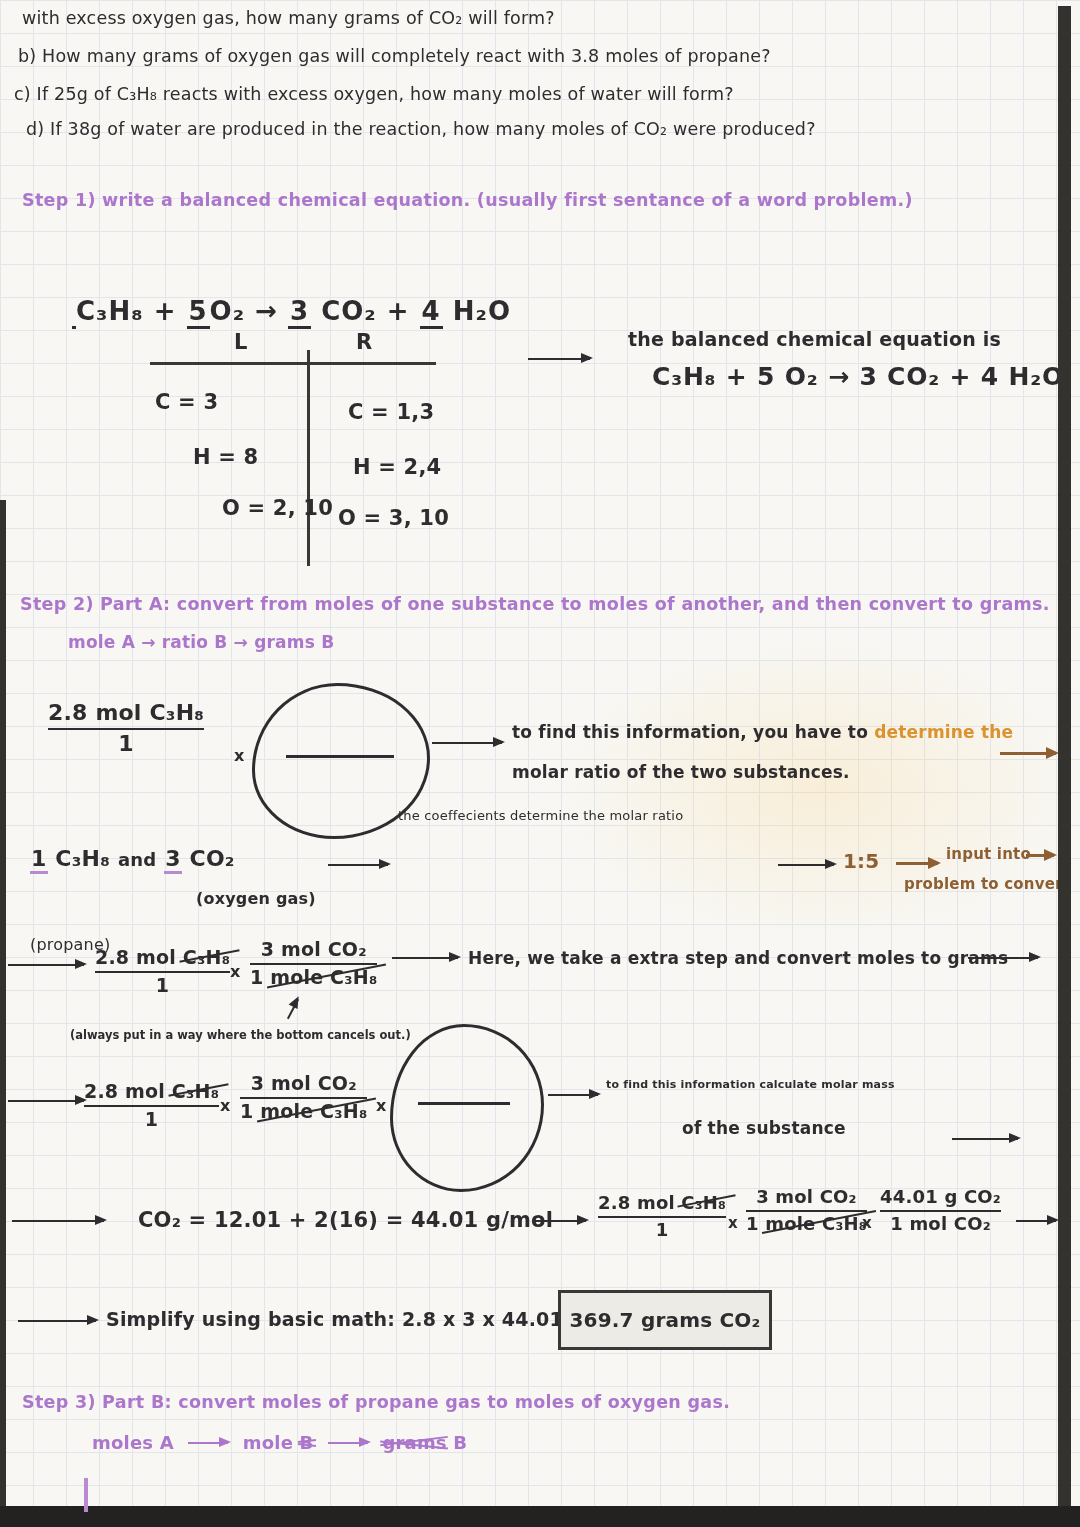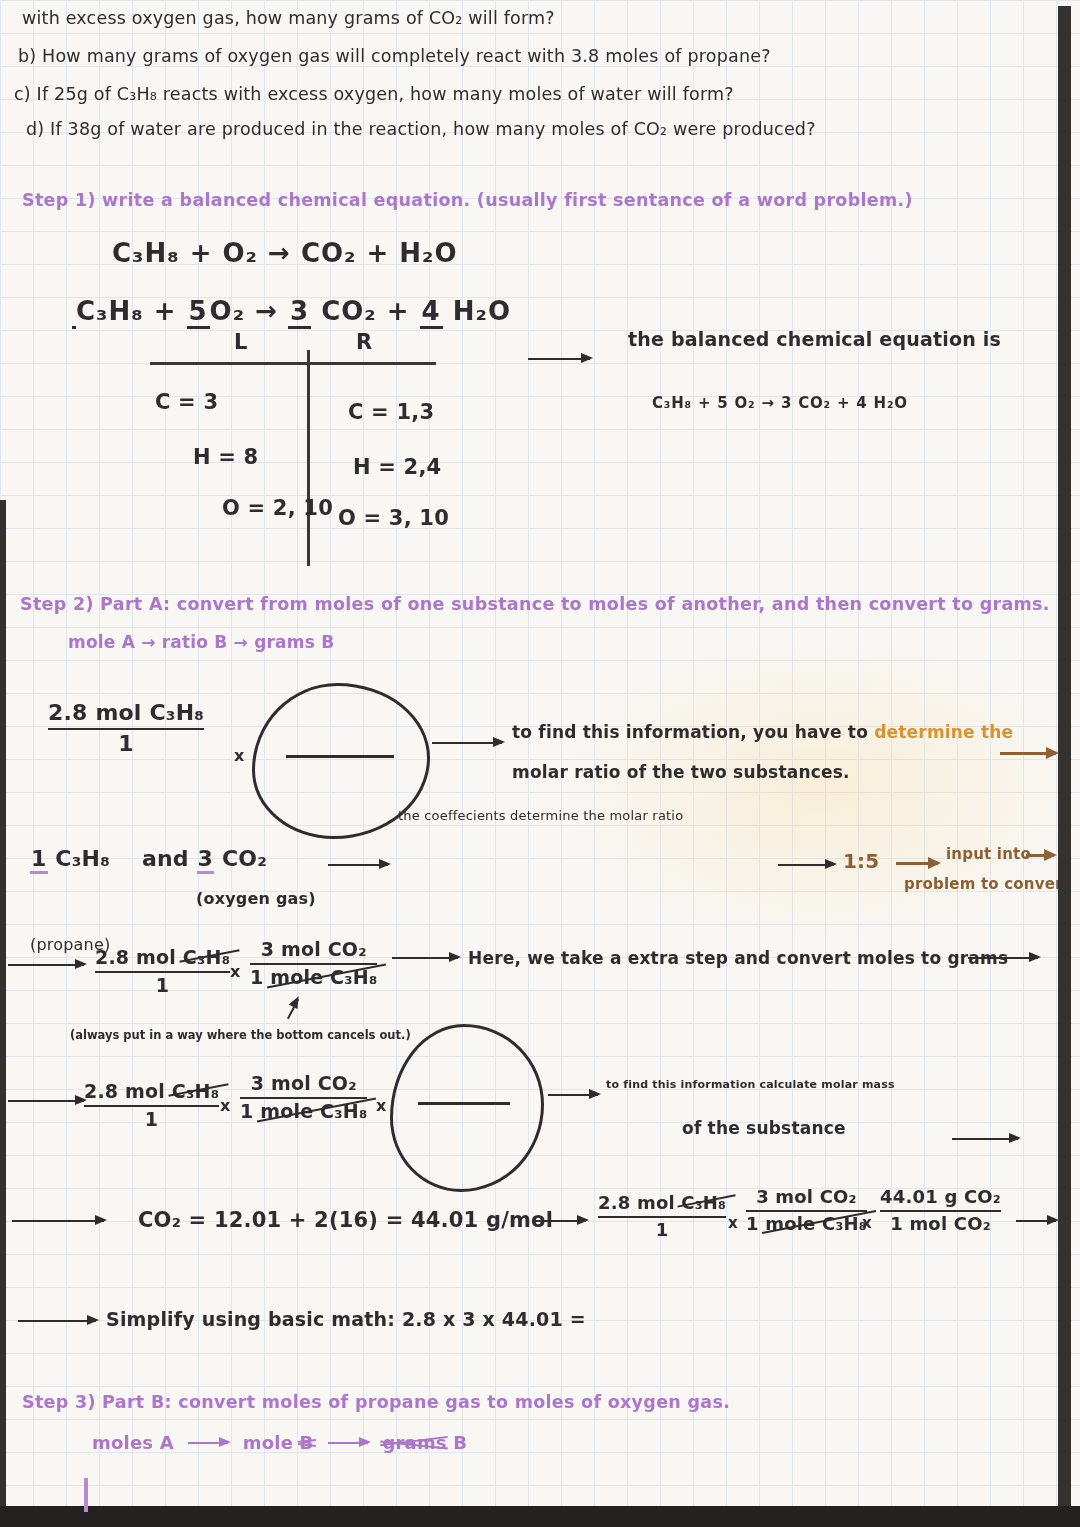"C₃H₈ + O₂ → CO₂" div.abs { html: <div>C₃H₈ + O₂ → CO₂ + H₂O</div> -> none }
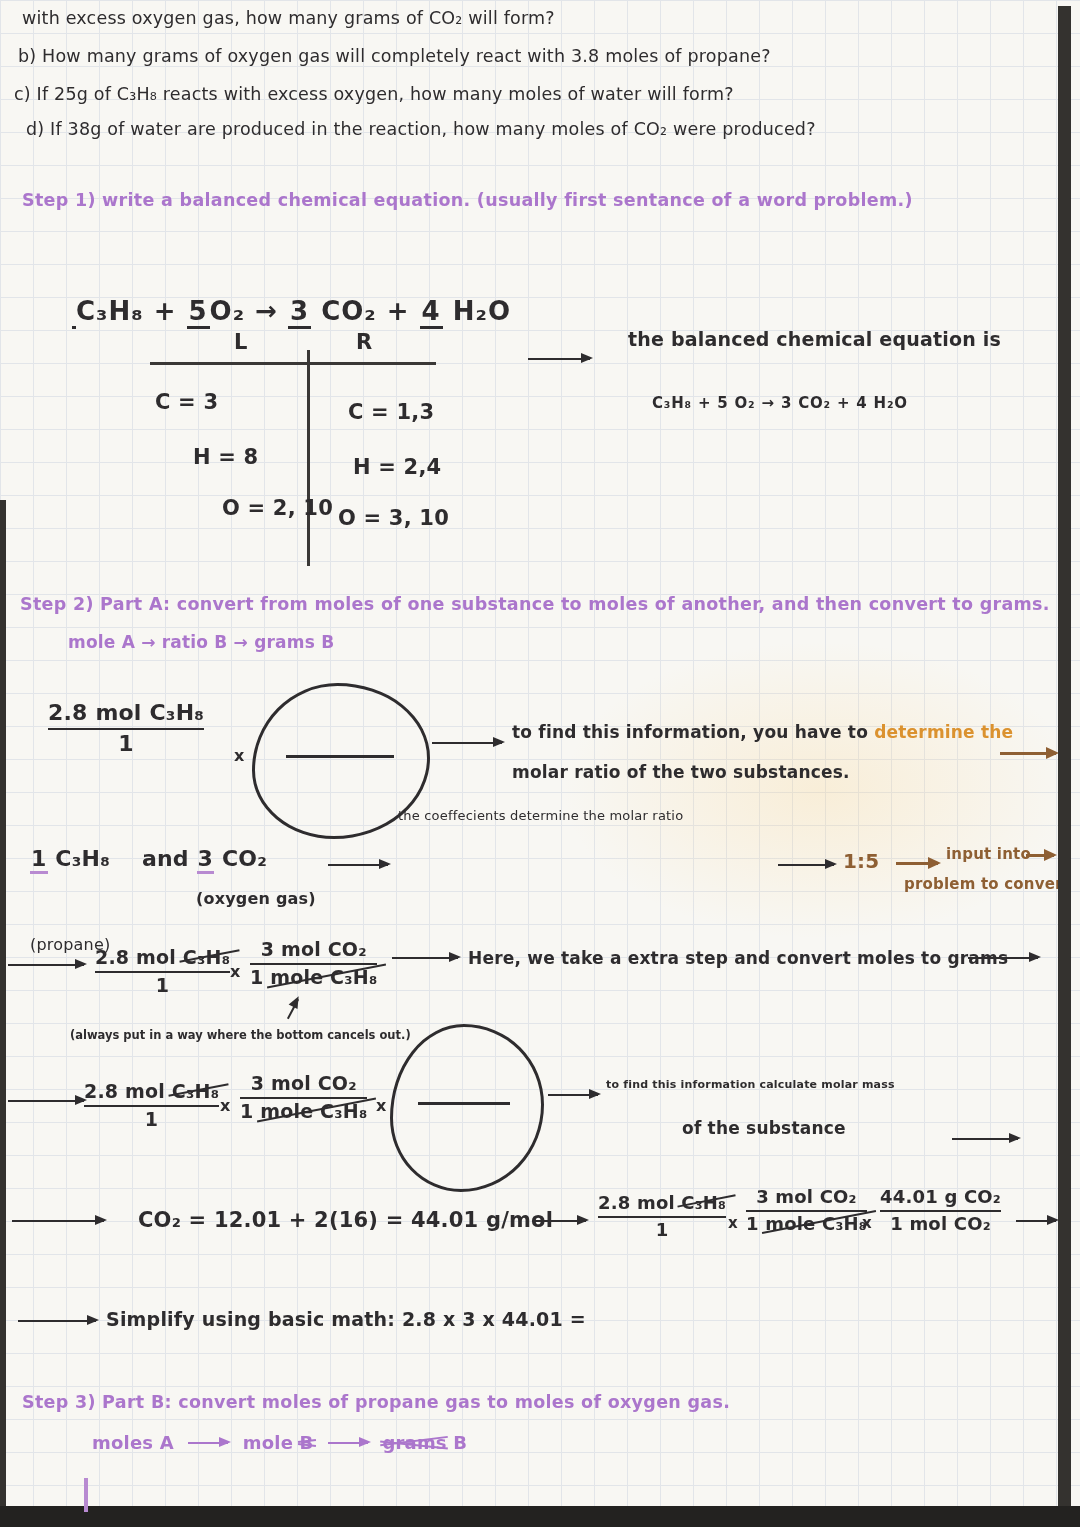"C₃H₈ + 5 O₂ →" .eq2 { font-size: 15px -> 25px; margin-top: 32px -> none }
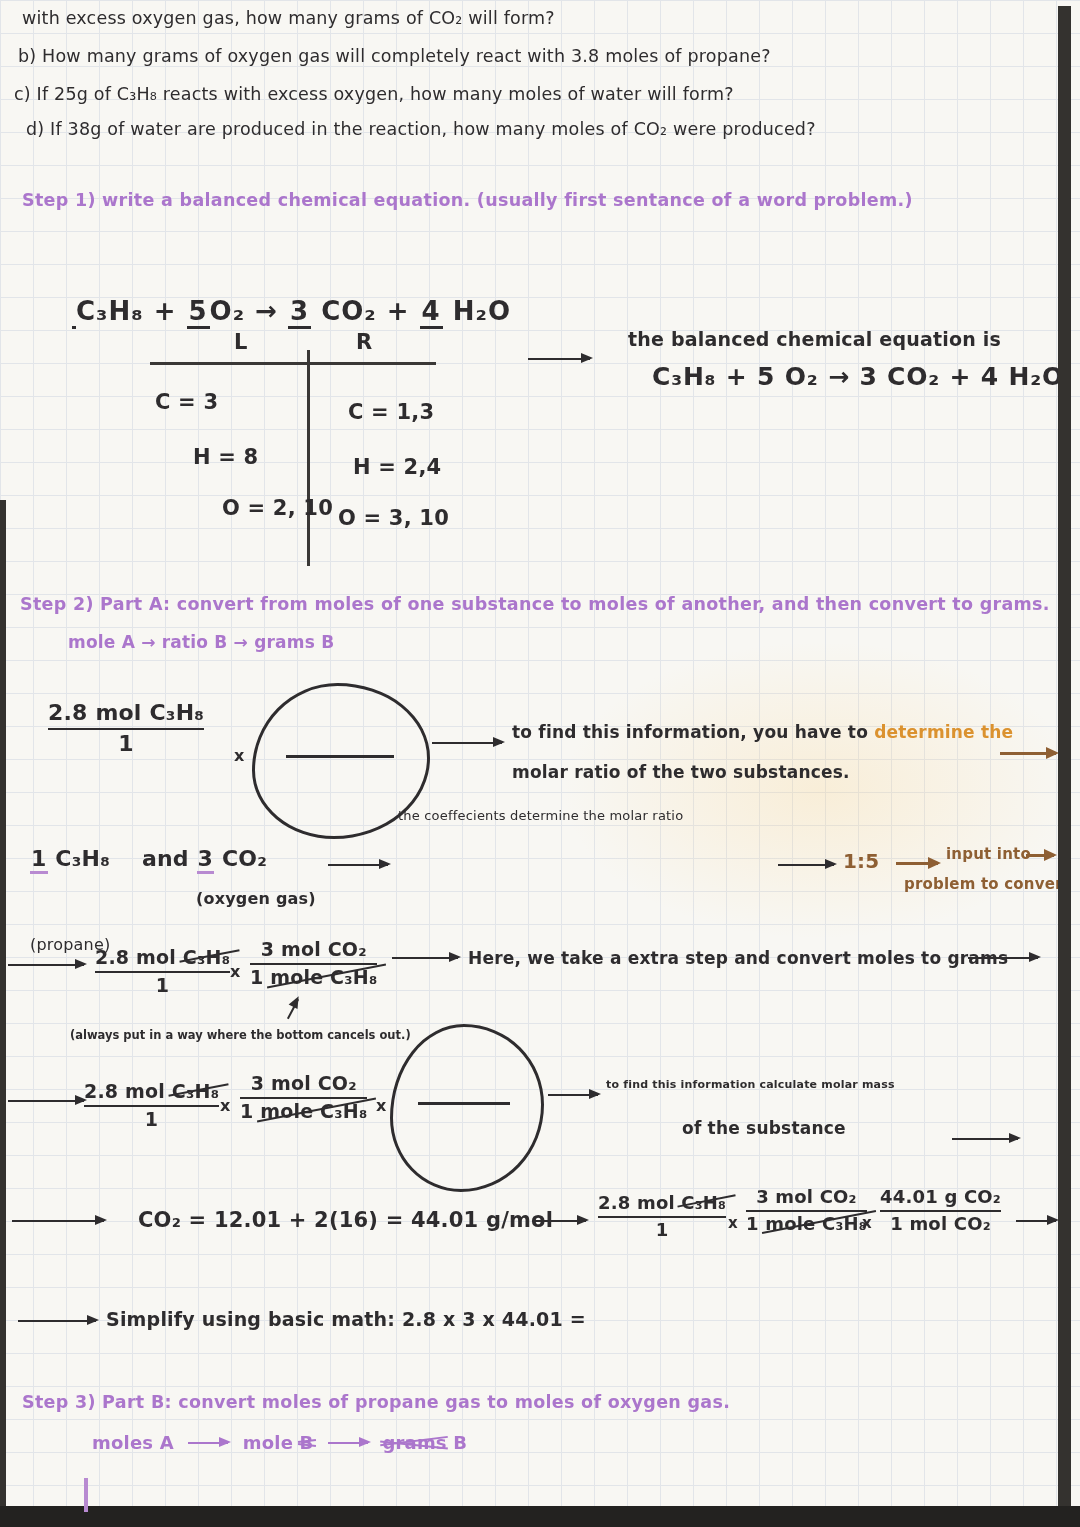"and" span { font-size: 22px -> 18px; margin-left: 24px -> none }
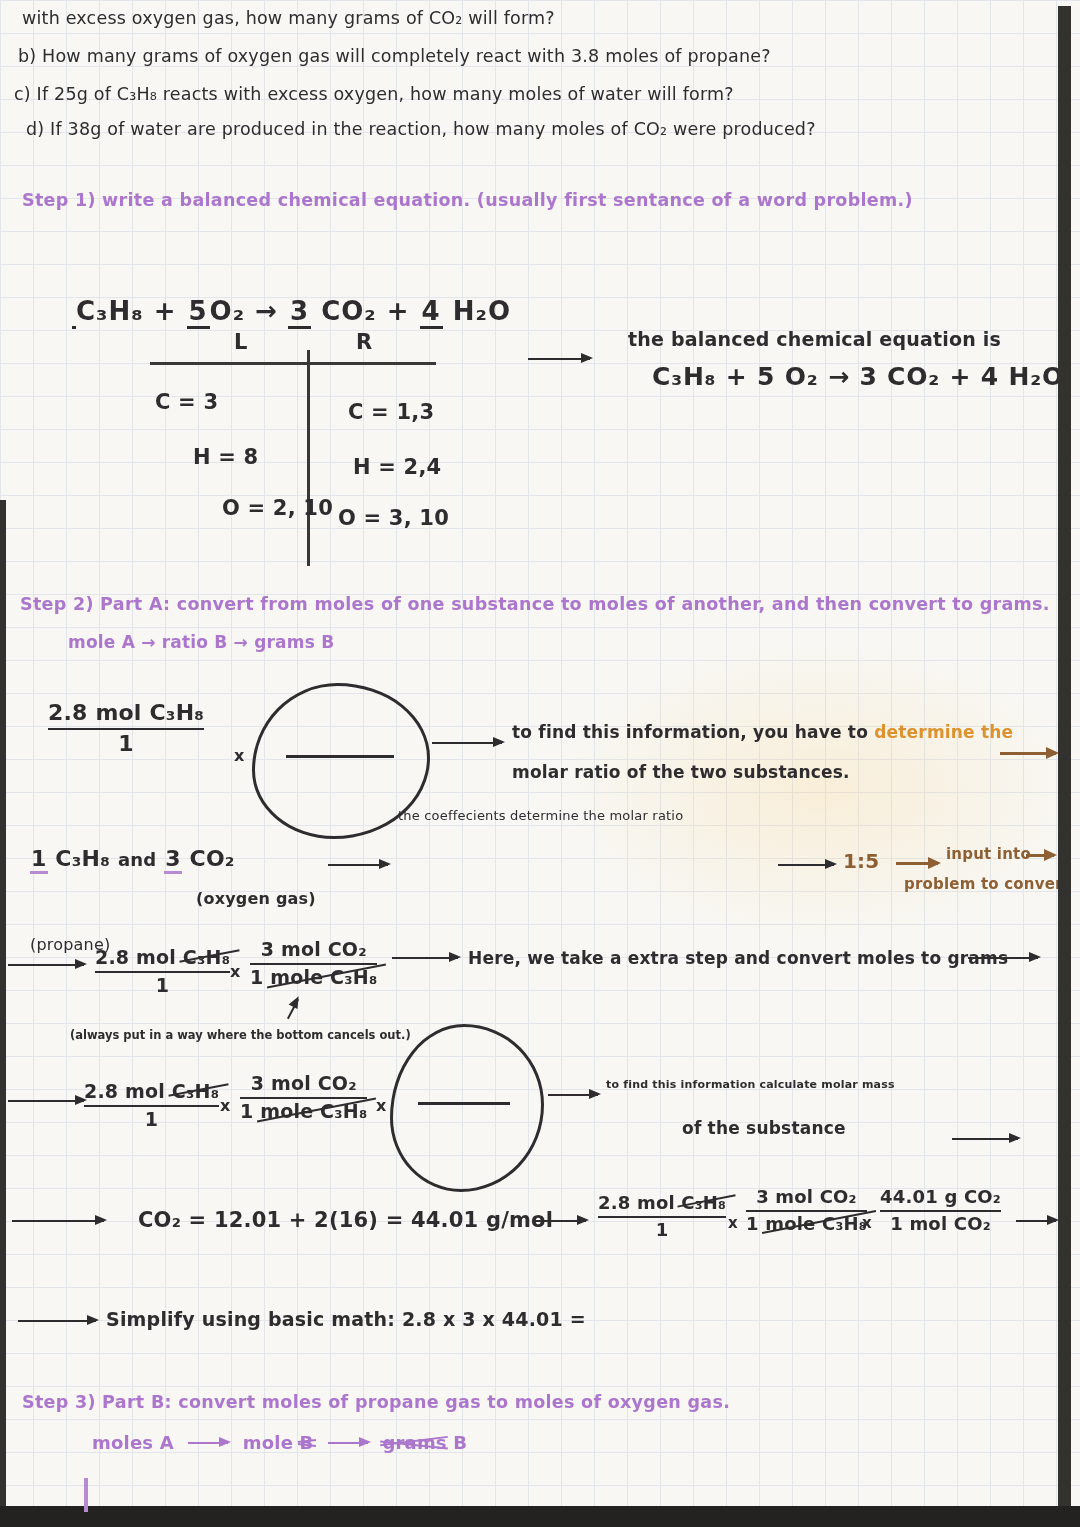"369.7 grams CO₂" div.box { html: none -> <div> <span>369.7 grams CO₂</span> </div> }
